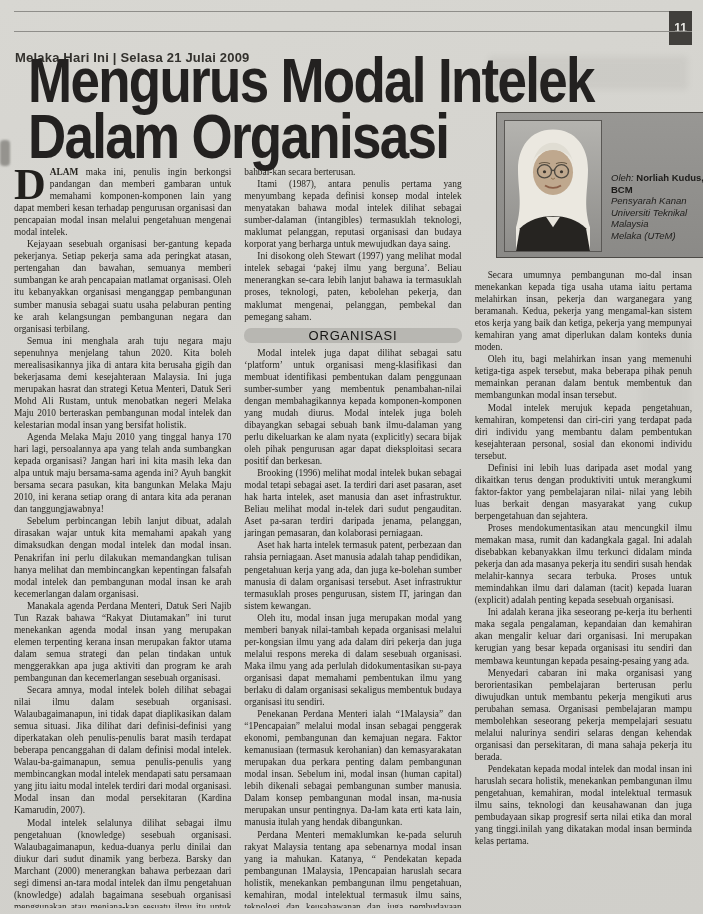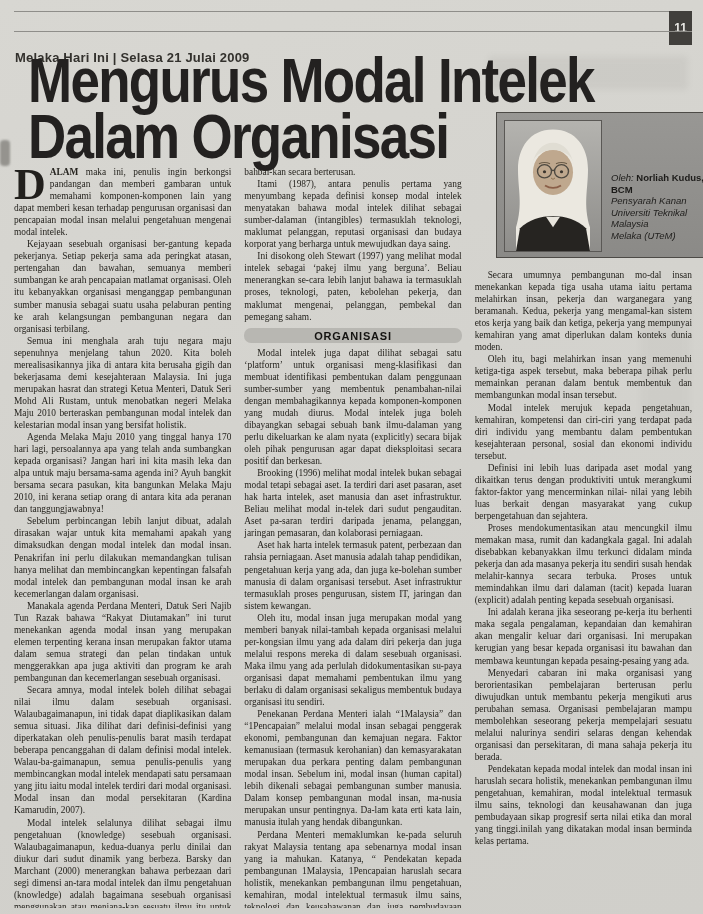"ORGANISASI" .section-bar { font-size: 11px -> 13px; font-weight: bold -> normal }
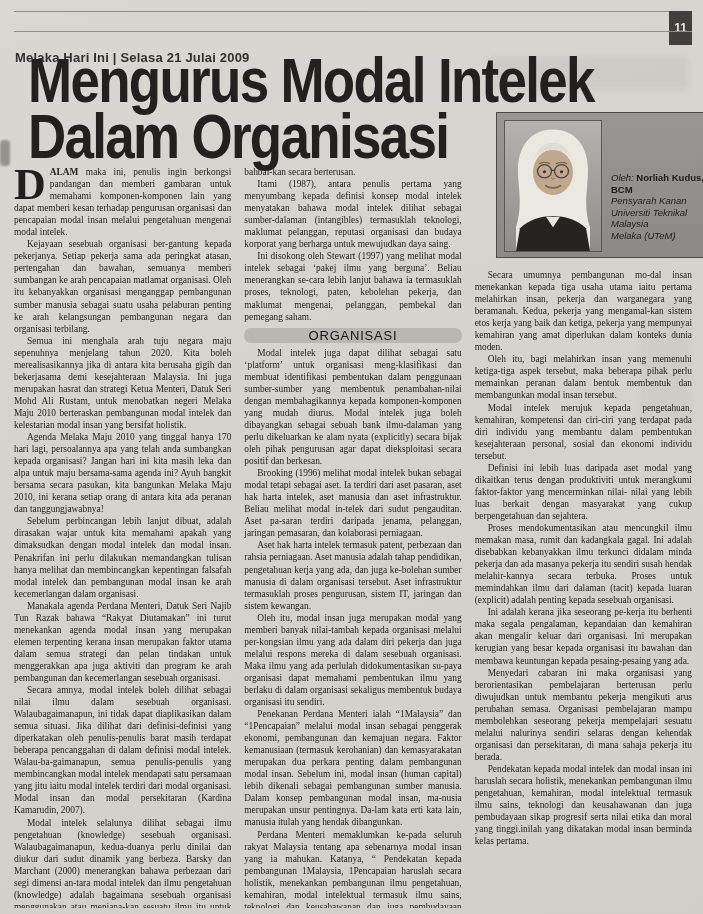"Oleh itu, bagi melahirkan insan" p { text: perlu -> penuh }
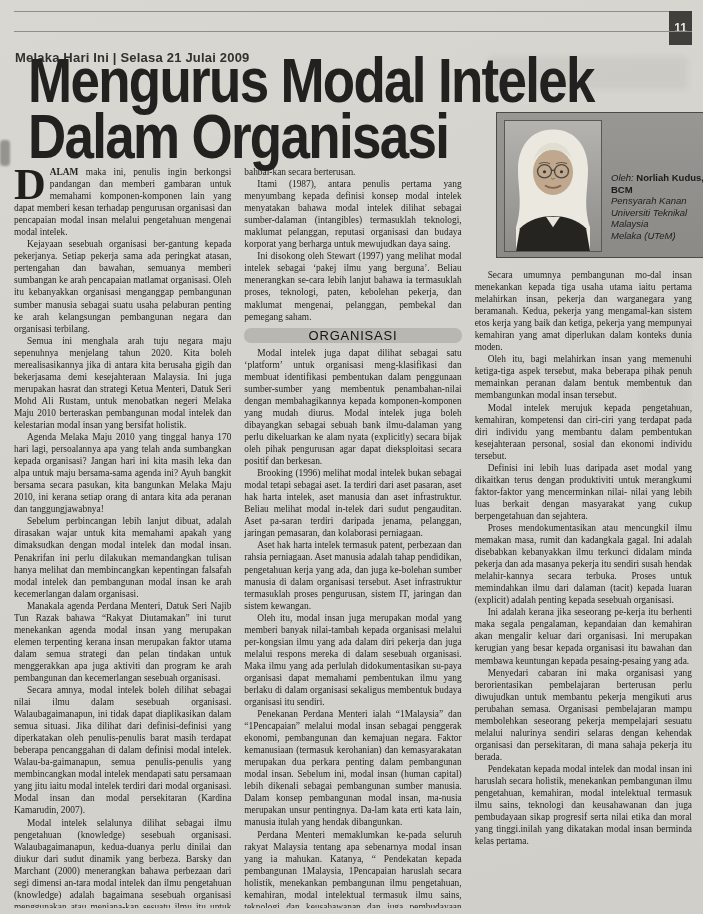"Definisi ini lebih luas daripada" p { text: mencerminkan -> pembelajaran }
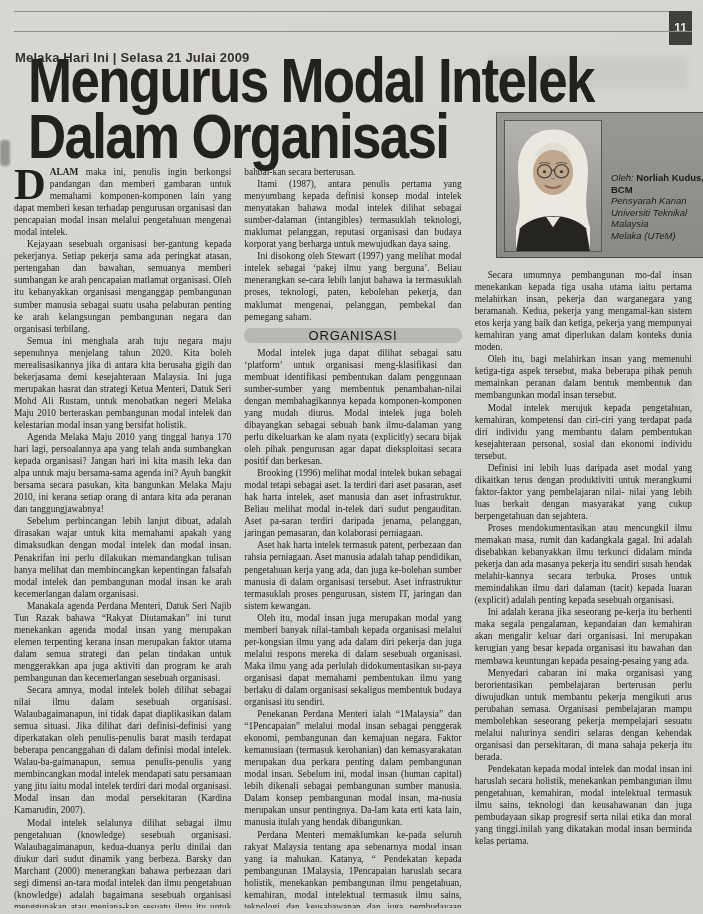"Ini adalah kerana jika seseorang" p { text: bawahan -> sendiri }
